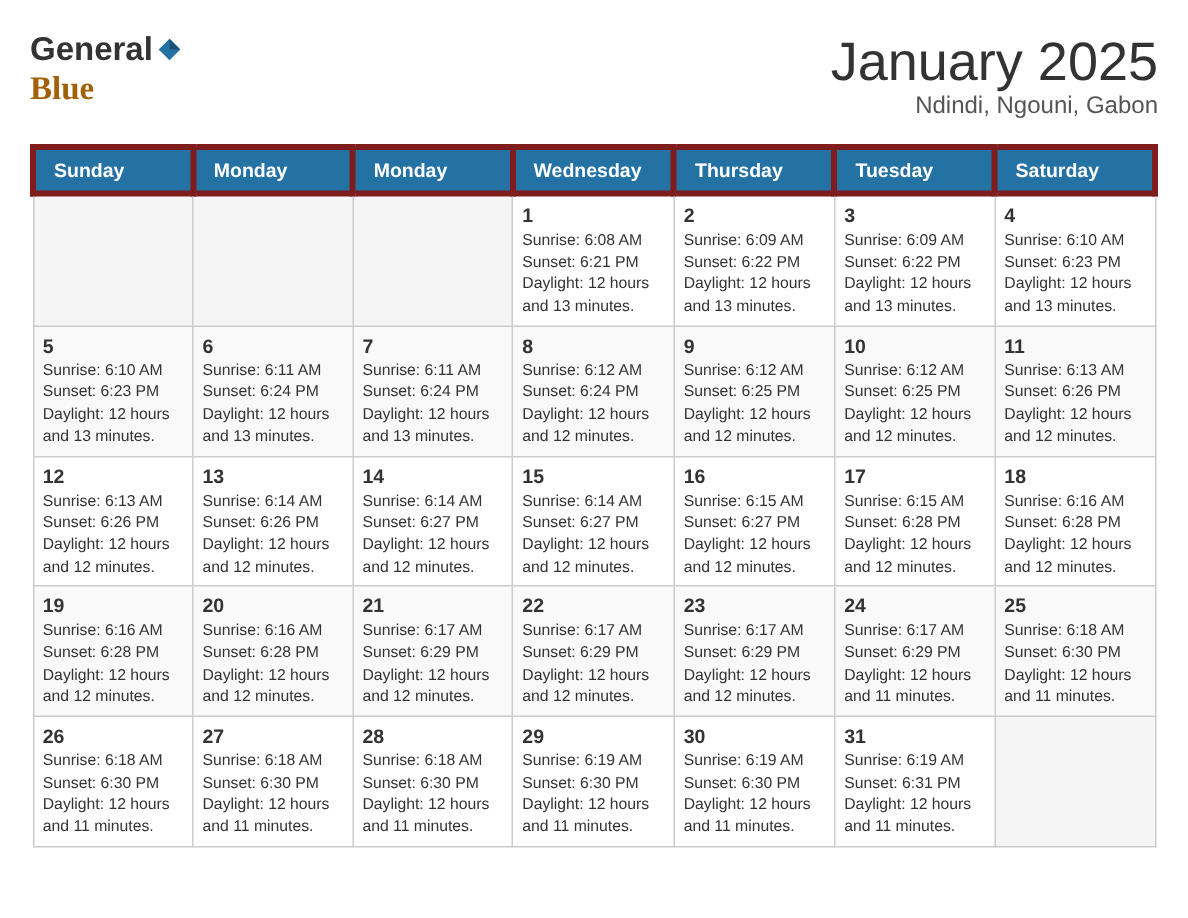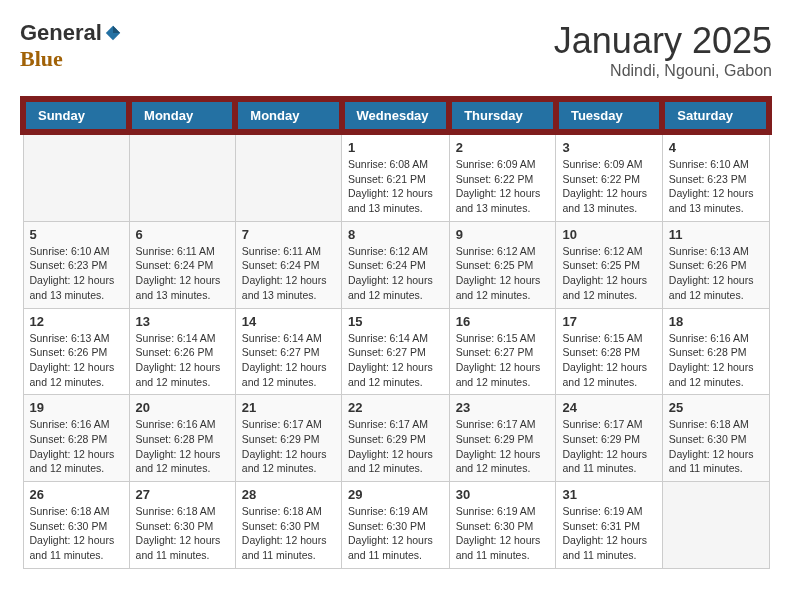"Sunday" .calendar th { border: 6px solid #7f1d1d -> 4px solid #7f1d1d }
